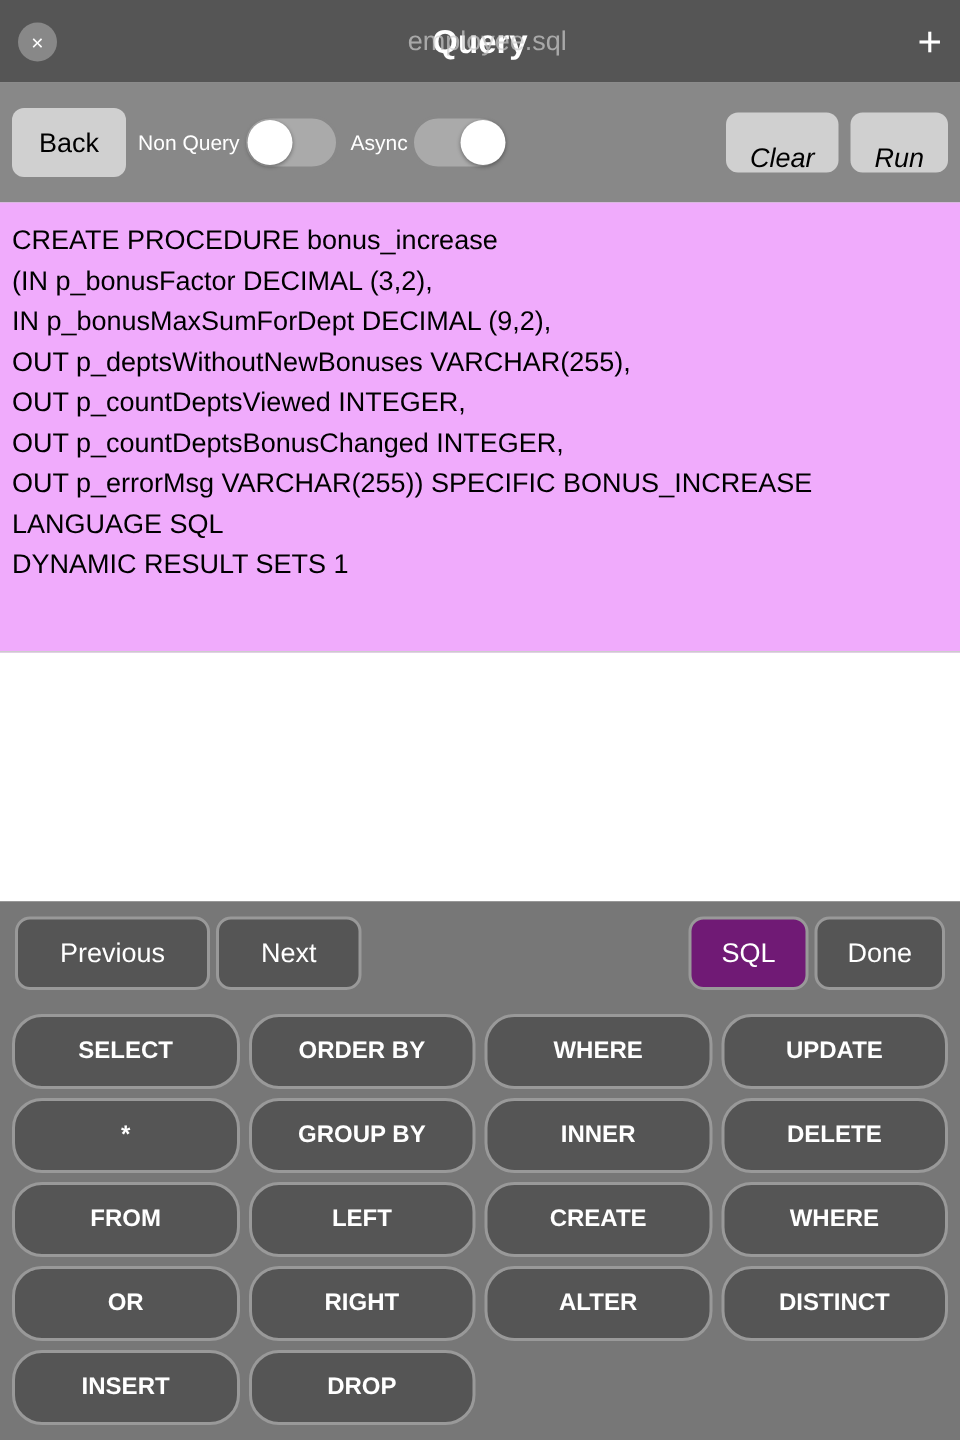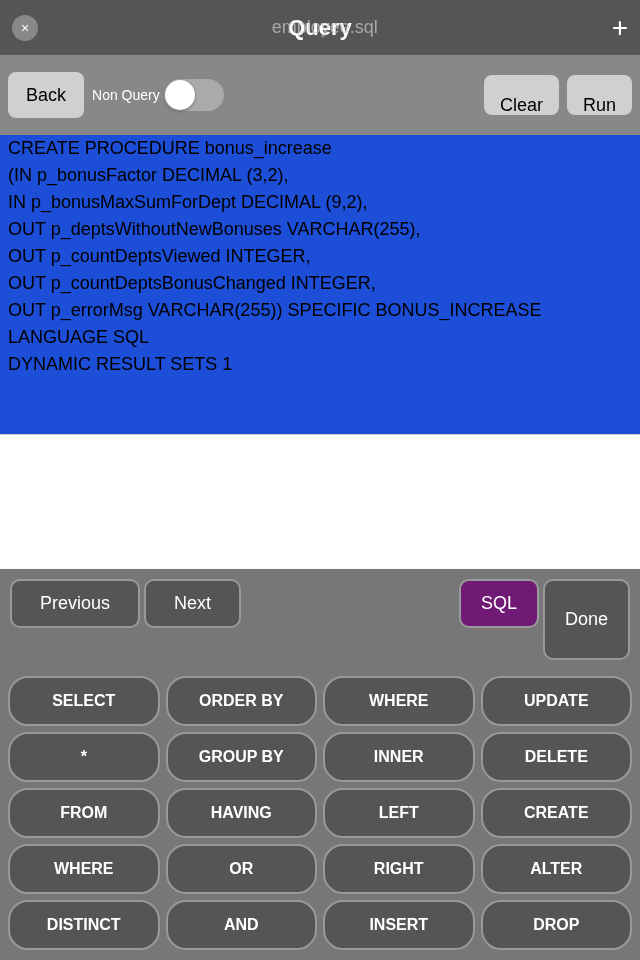"Async" div.toggle-group { html: none -> <div> <span>Async</span> <div> <div></div> </div> </div> }
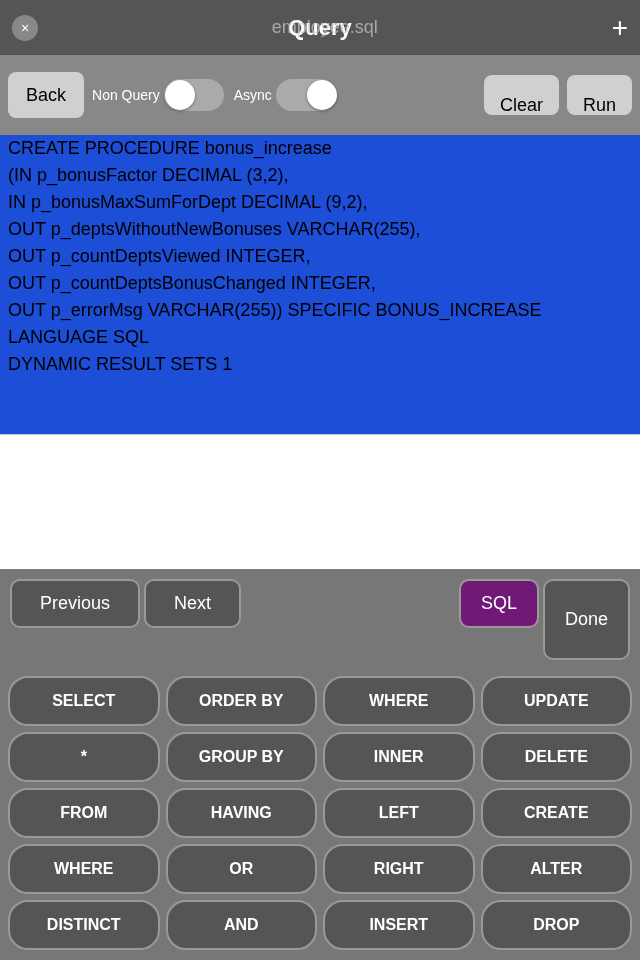"Clear" .action-btn { font-style: none -> italic }
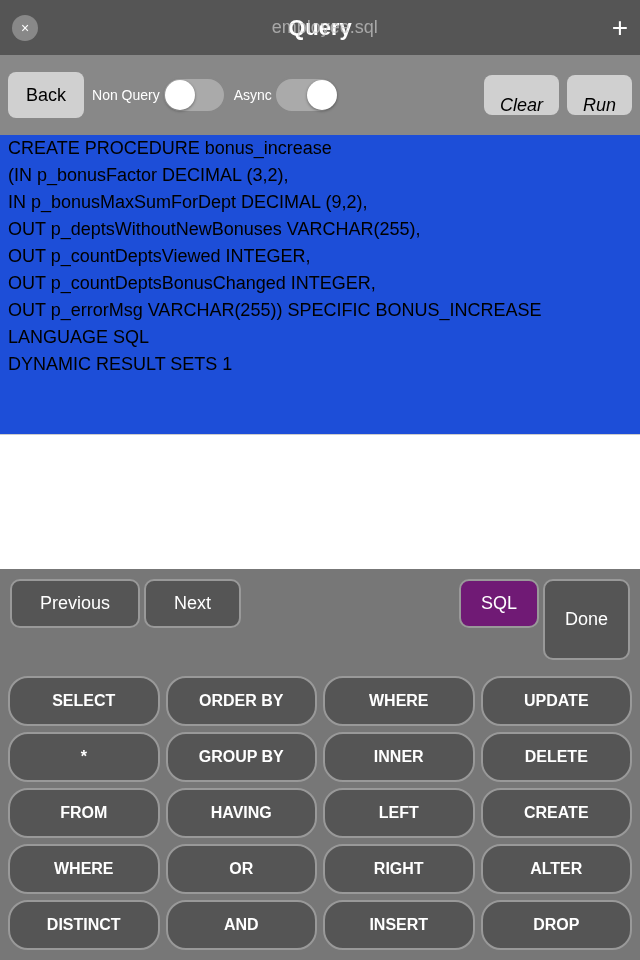"CREATE PROCEDURE bonus_increase" #query-area { background: #1d4ed8 -> #f0abfc; padding: 0 8px -> 12px 8px }
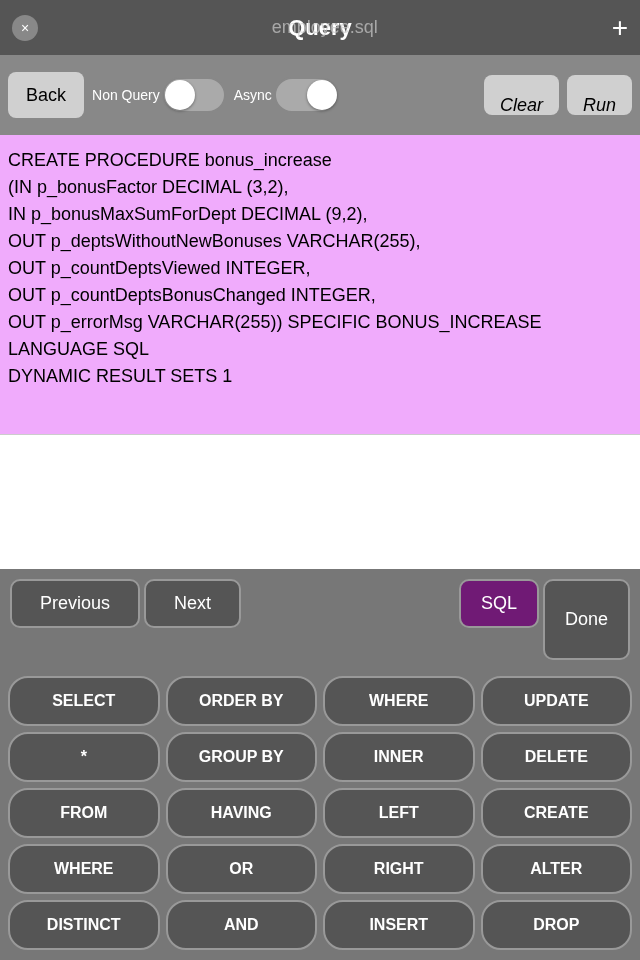"Done" .done-btn { padding: 28px 20px -> 12px 20px }
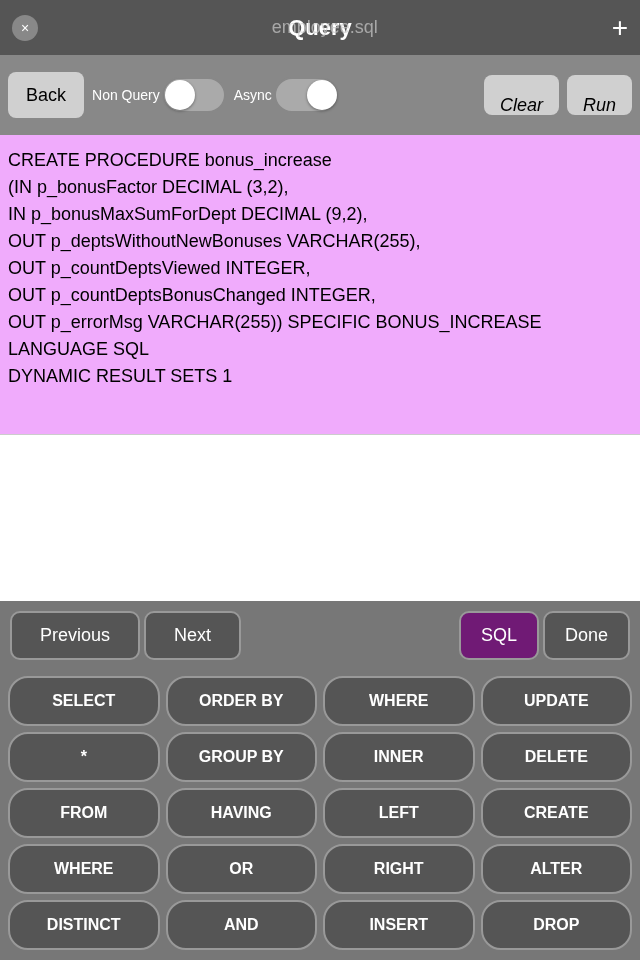"HAVING" button.kw-btn { html: <button>HAVING</button> -> none }
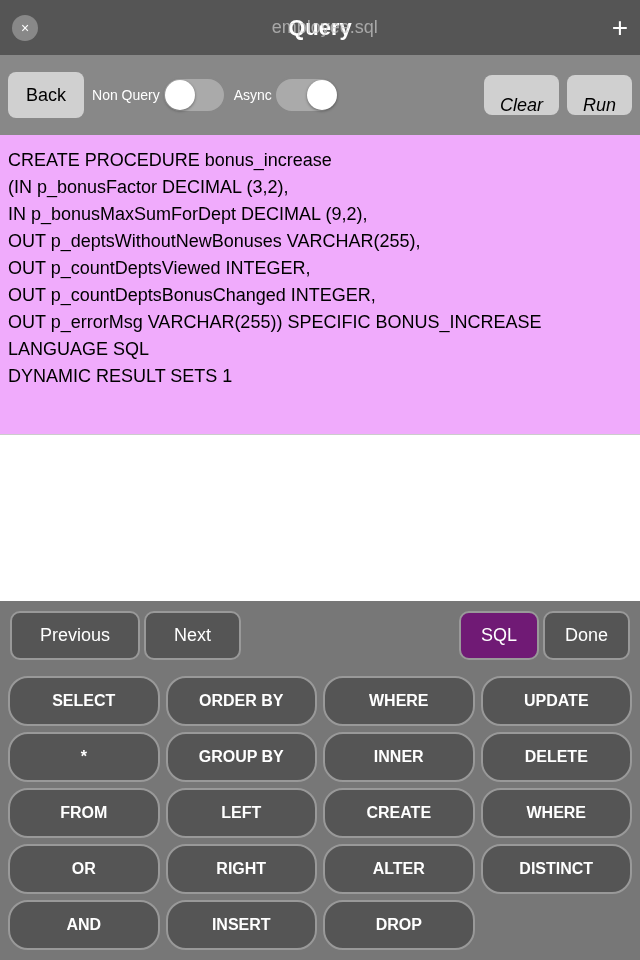"AND" button.kw-btn { html: <button>AND</button> -> none }
